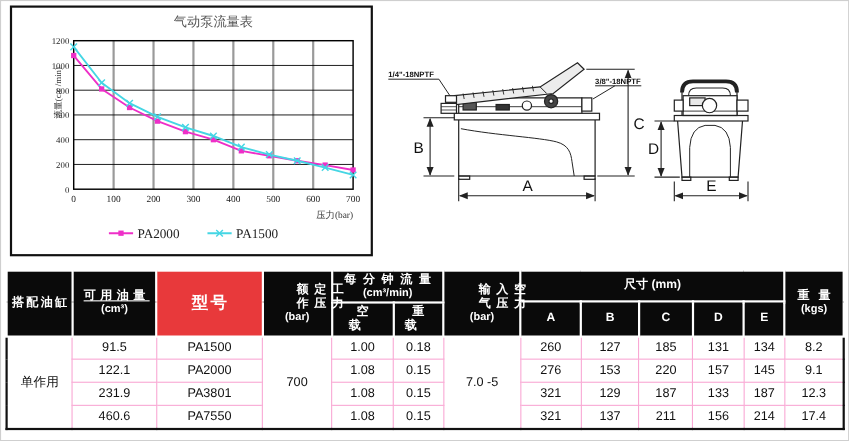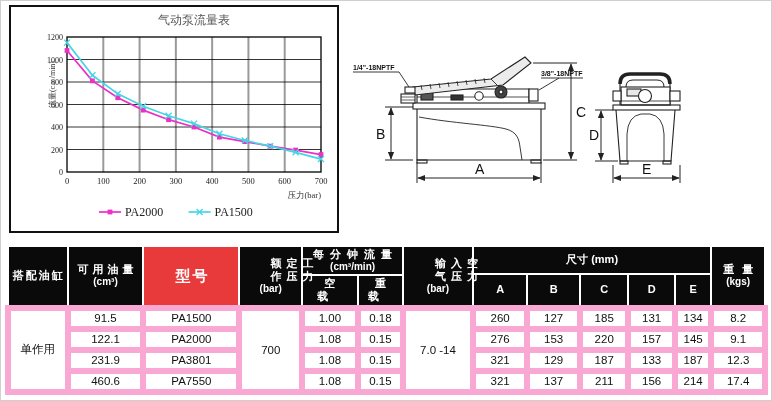"可用油量" .ls4 { text-decoration: none -> underline }
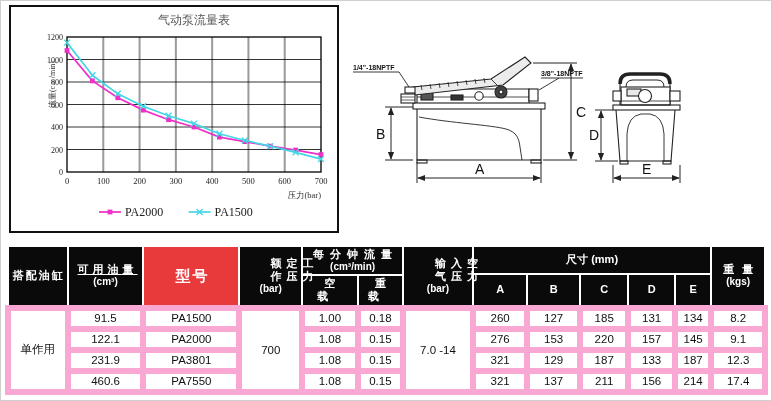"91.5" table.spec td { border: 6px solid #f9a8d4 -> 1px solid #f9a8d4 }
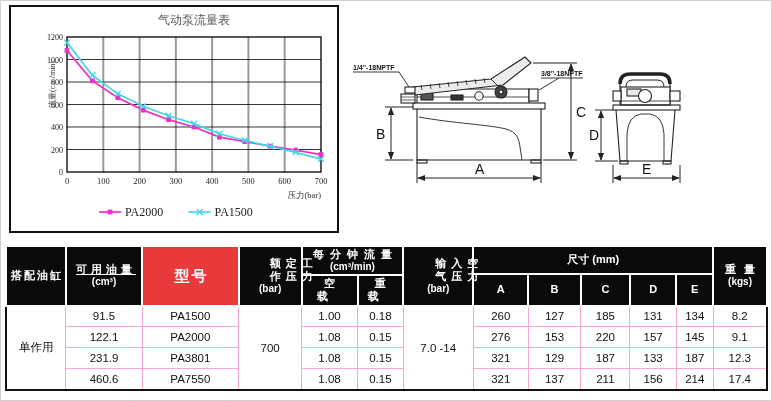"7.0 -14" td { text: -14 -> -5 }
